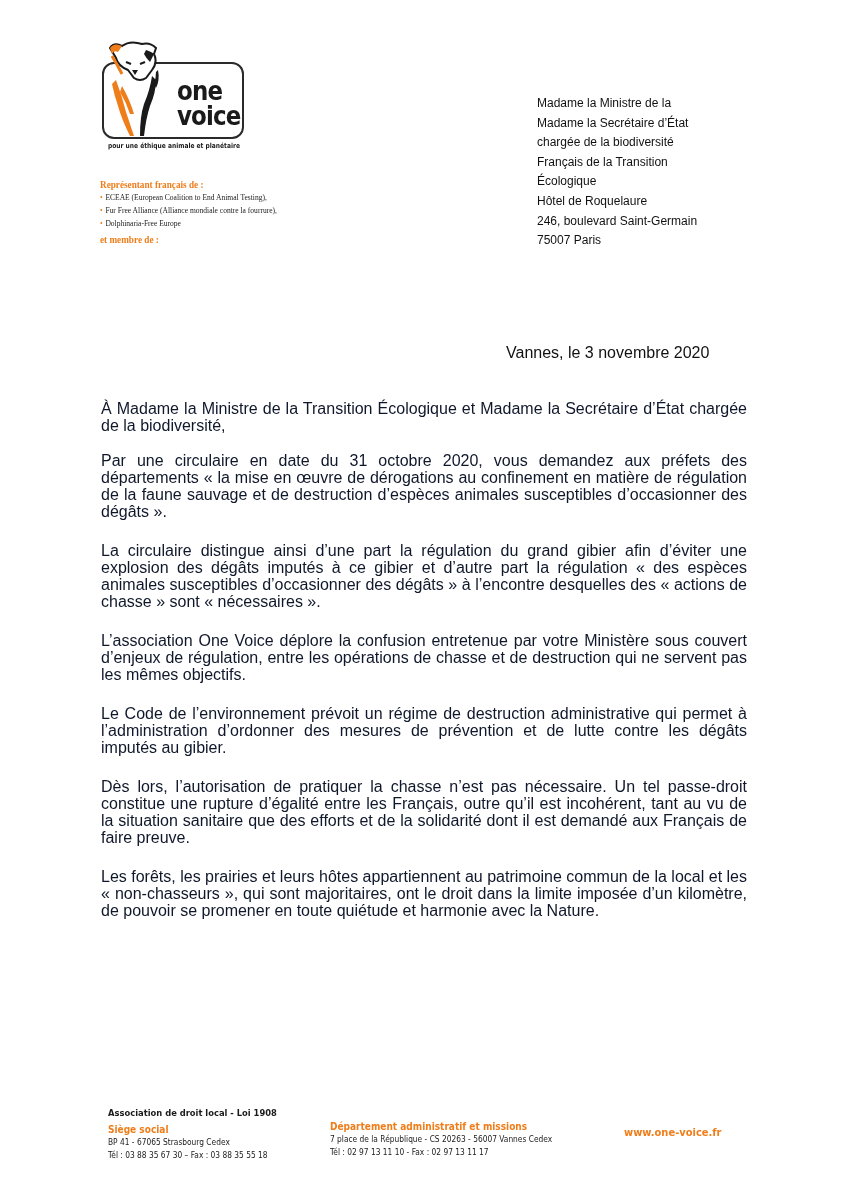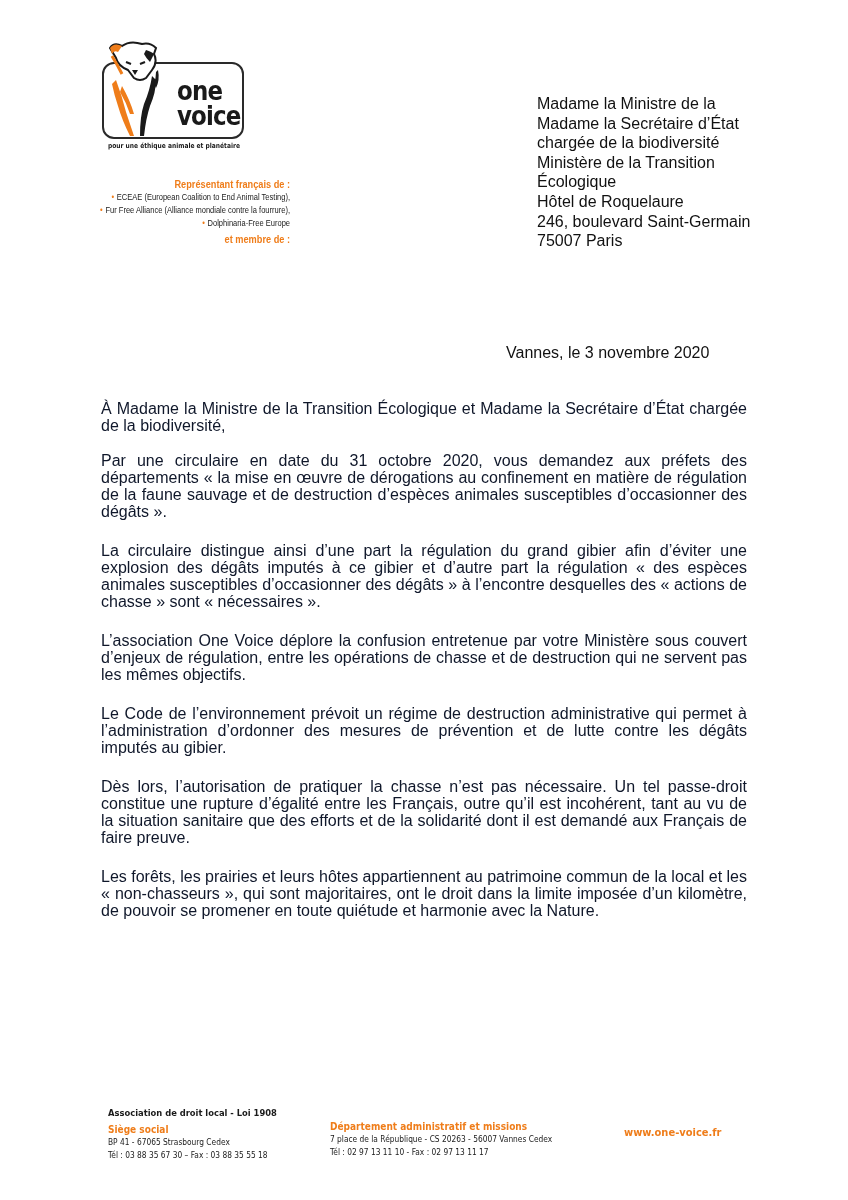"Madame la Ministre de la" .recipient { font-size: 16px -> 12px }
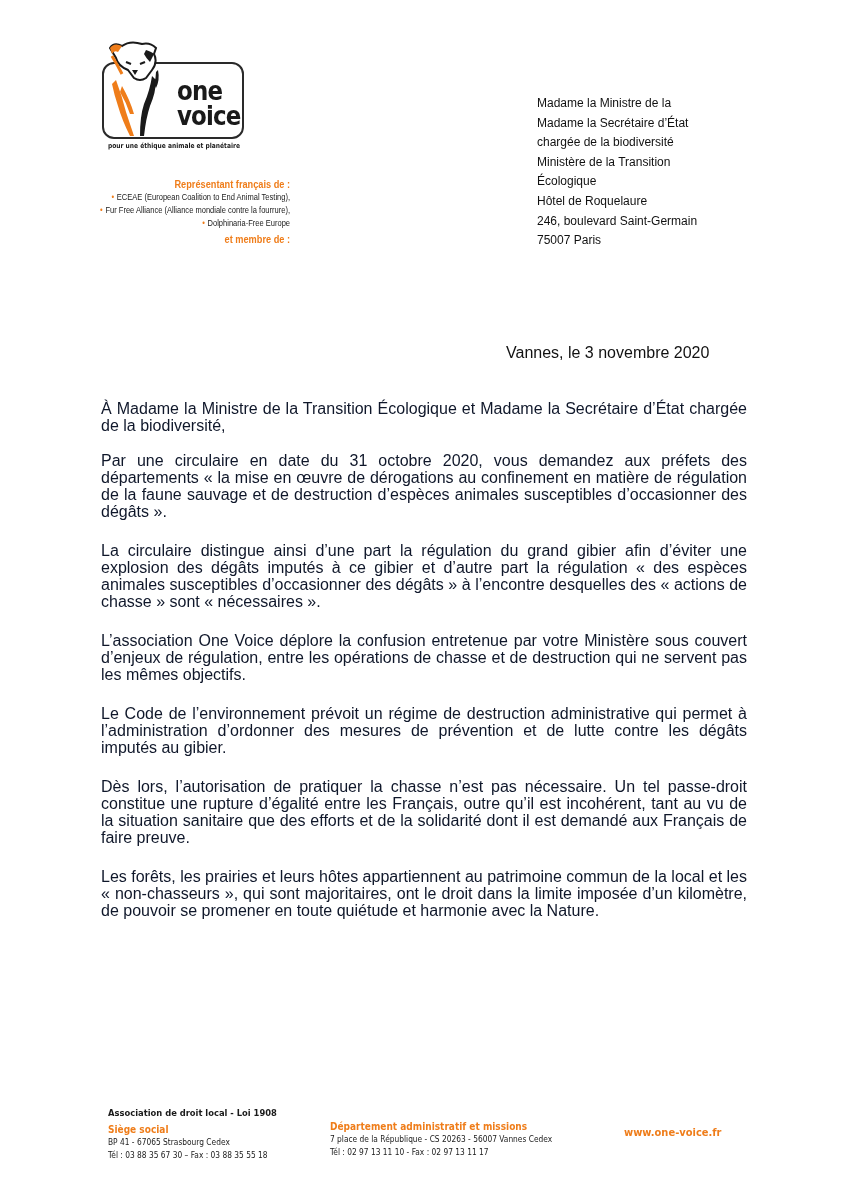"Ministère de la Transition" div { text: Ministère -> Français }
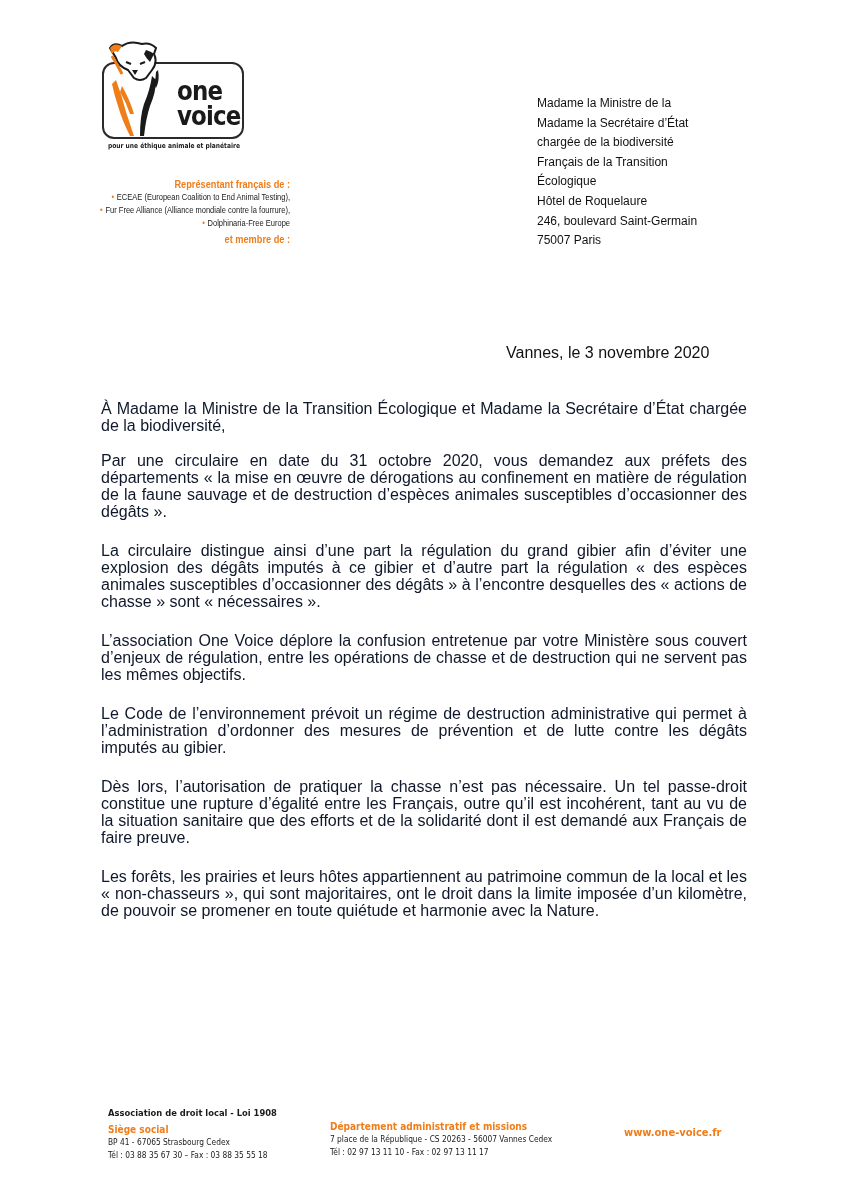"Représentant français de :" .affil { font-family: Liberation Sans, sans-serif -> Liberation Serif, serif; text-align: right -> none }
